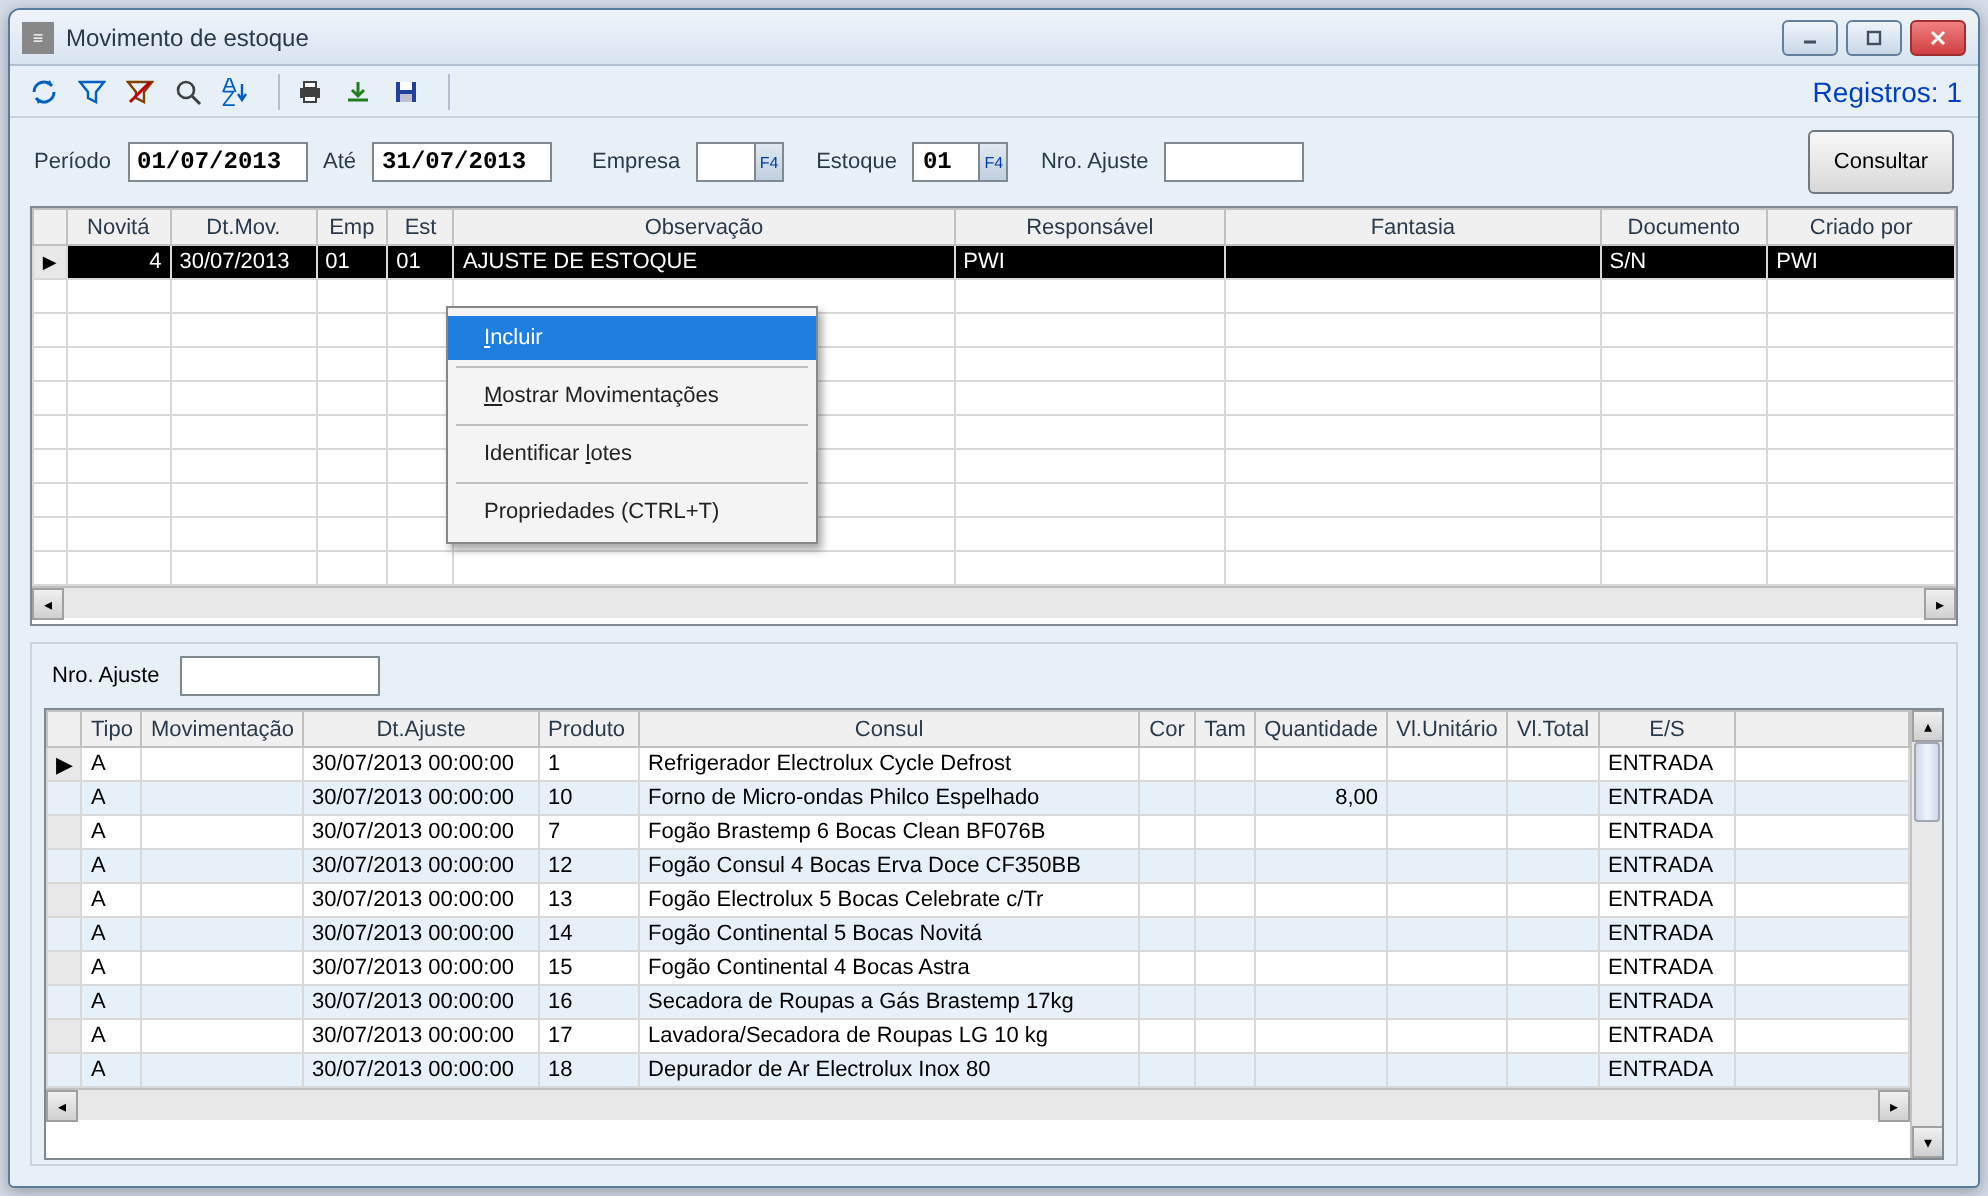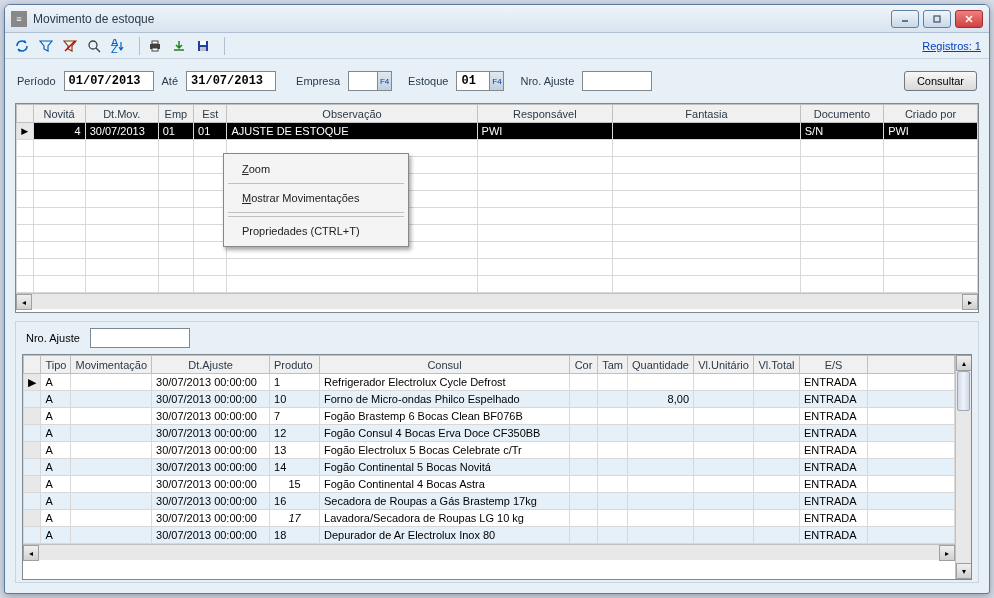"Registros: 1" .registros { font-size: 11px -> 14px; text-decoration: underline -> none }
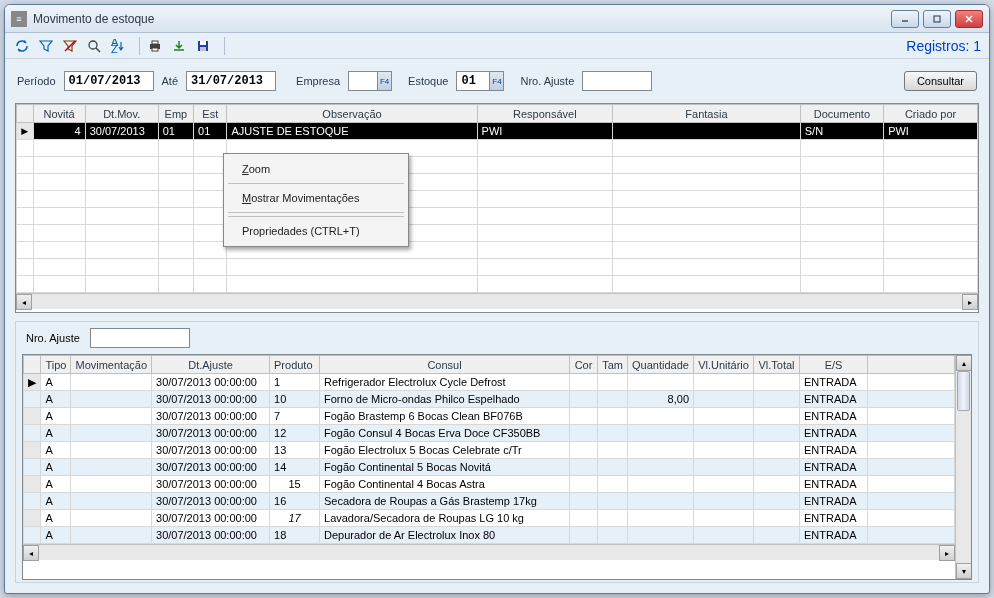"Consultar" .consultar-btn { height: 20px -> 32px }
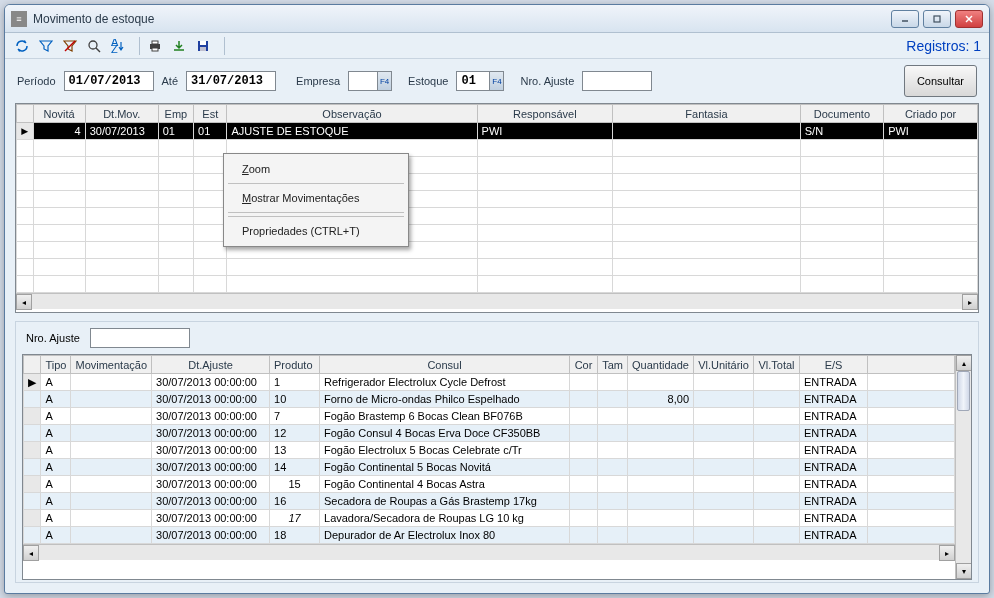"Incluir" div.ctx-item { html: none -> <div><span>I</span><span>ncluir</span></div> }
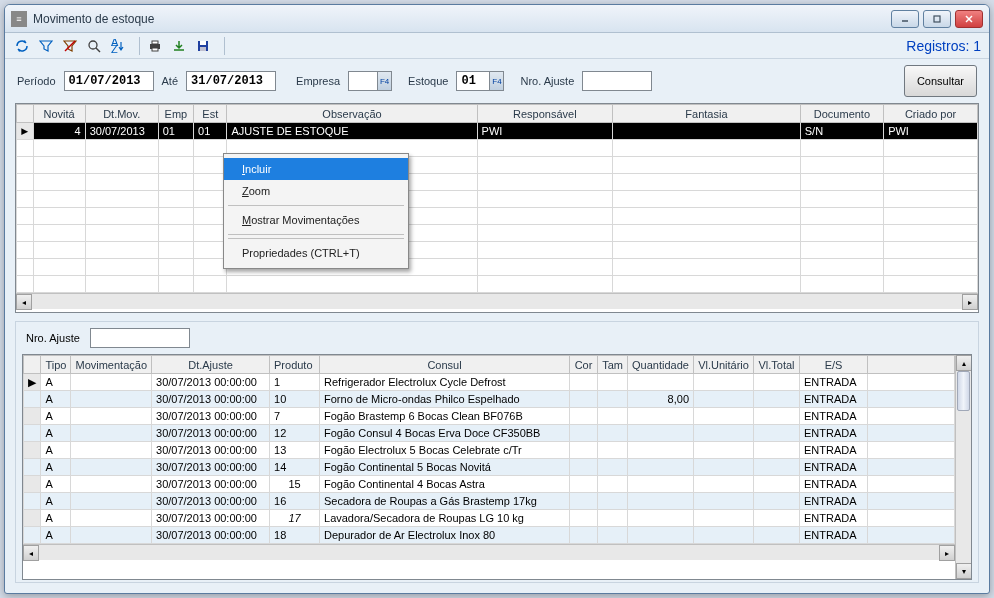"Zoom" div.ctx-item { html: <div><span>Z</span><span>oom</span></div> -> none }
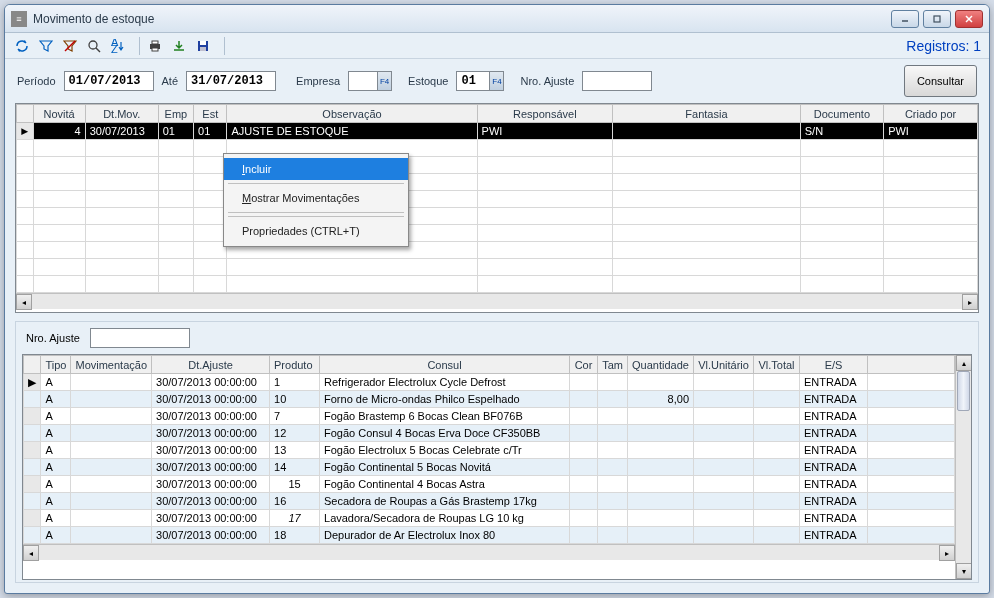"Identificar lotes" div.ctx-item { html: none -> <div><span>Identificar </span><span>l</span><span>otes</span></div> }
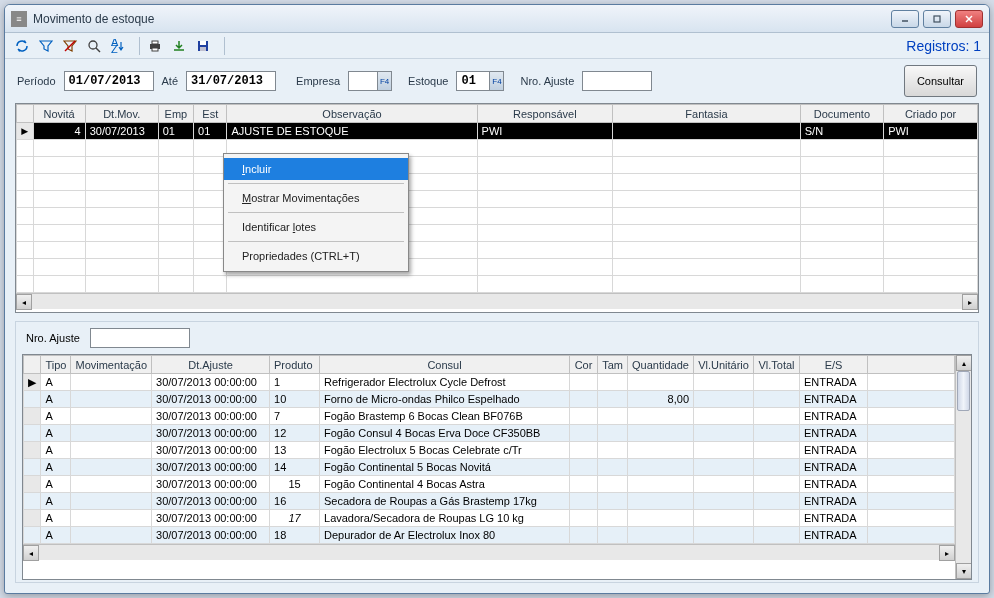"15" td { text-align: center -> left }
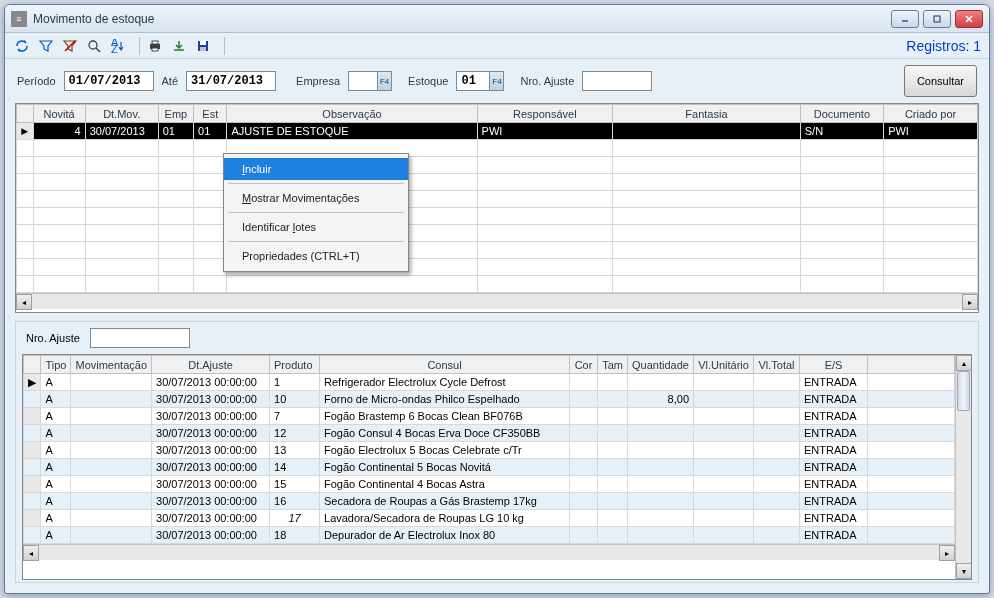"17" td { font-style: italic -> none; text-align: center -> left }
